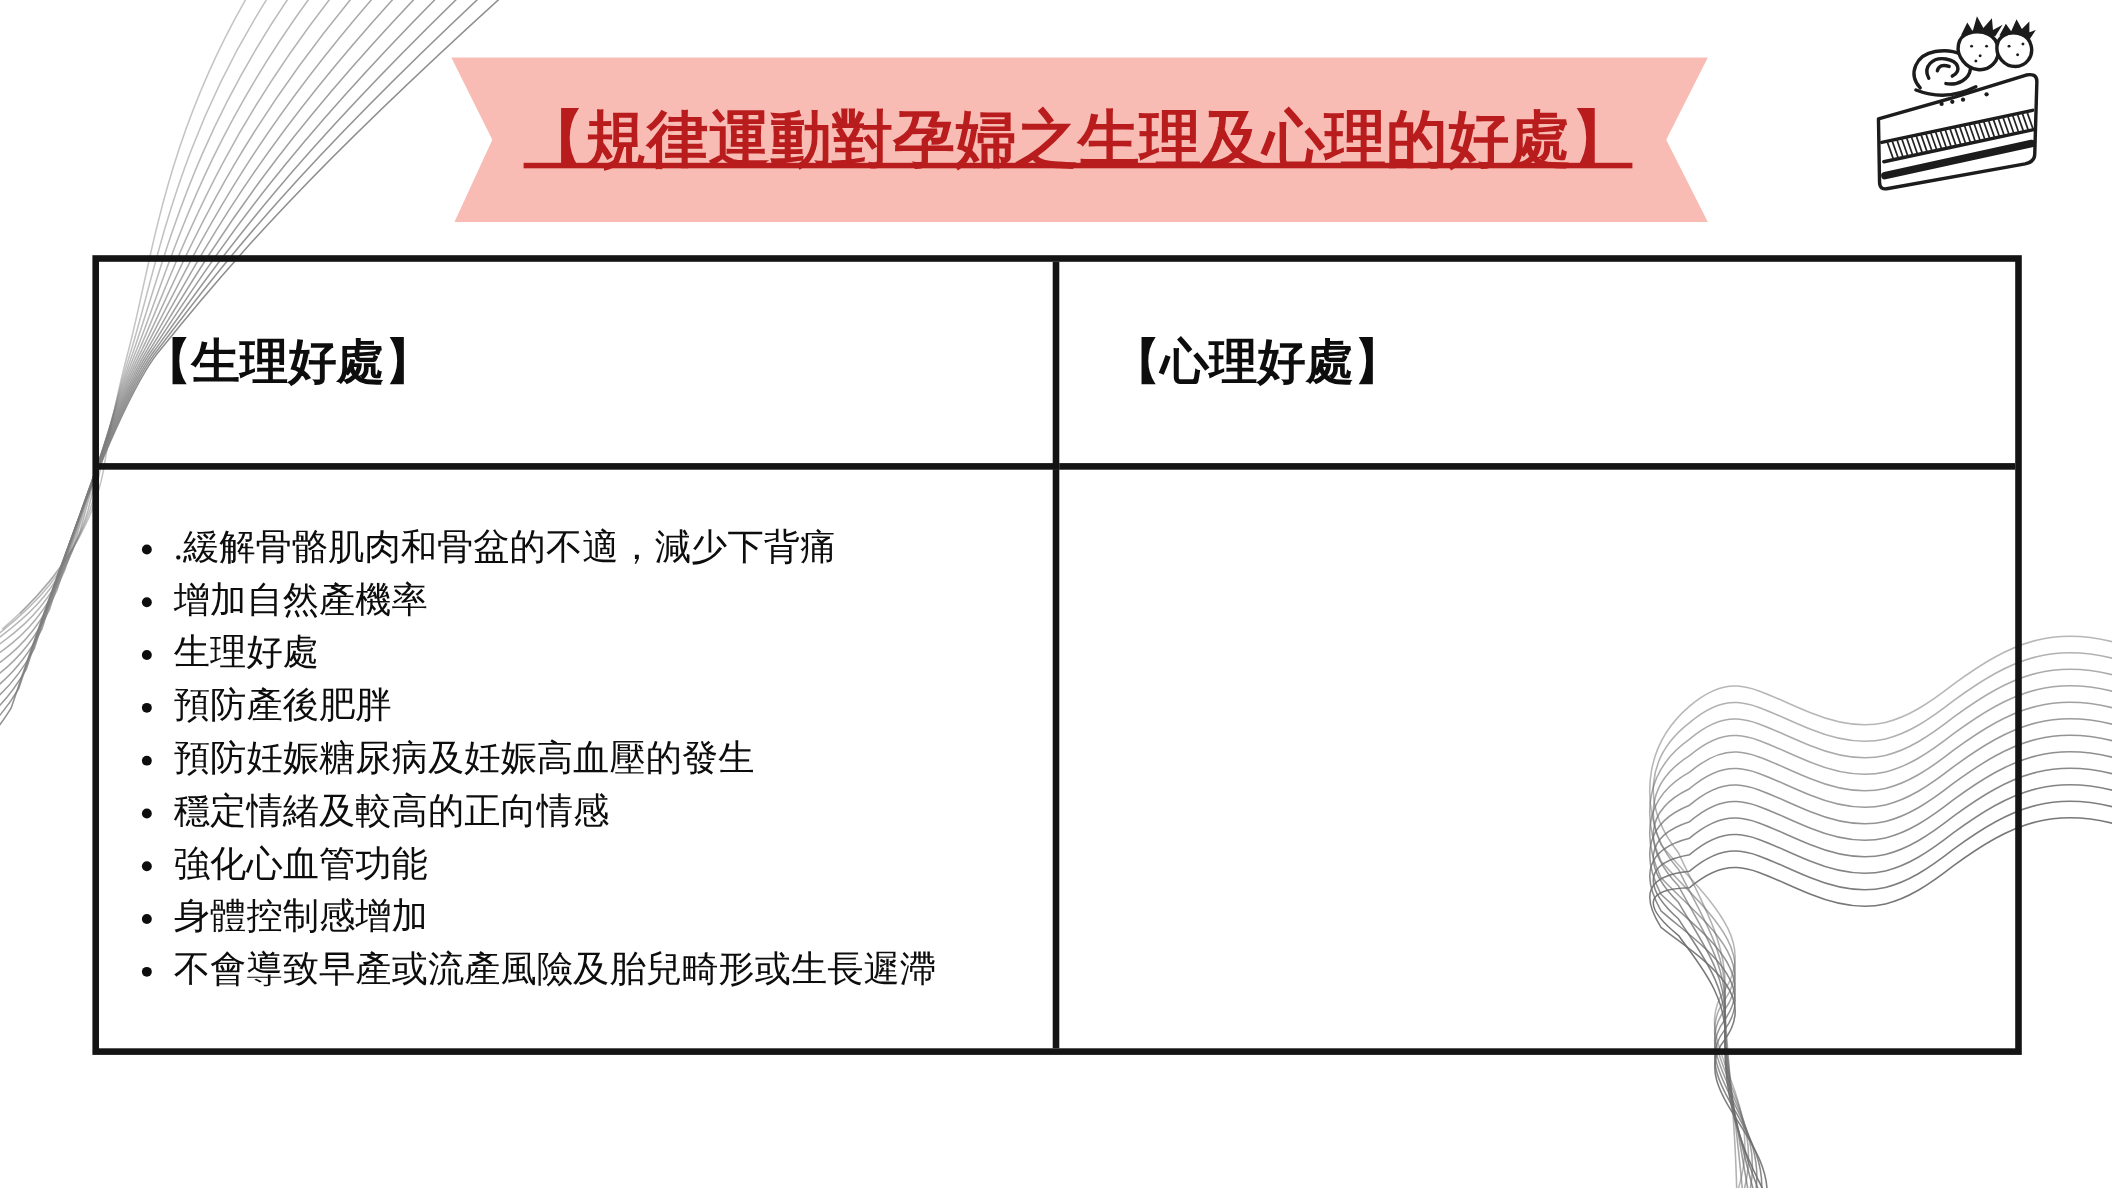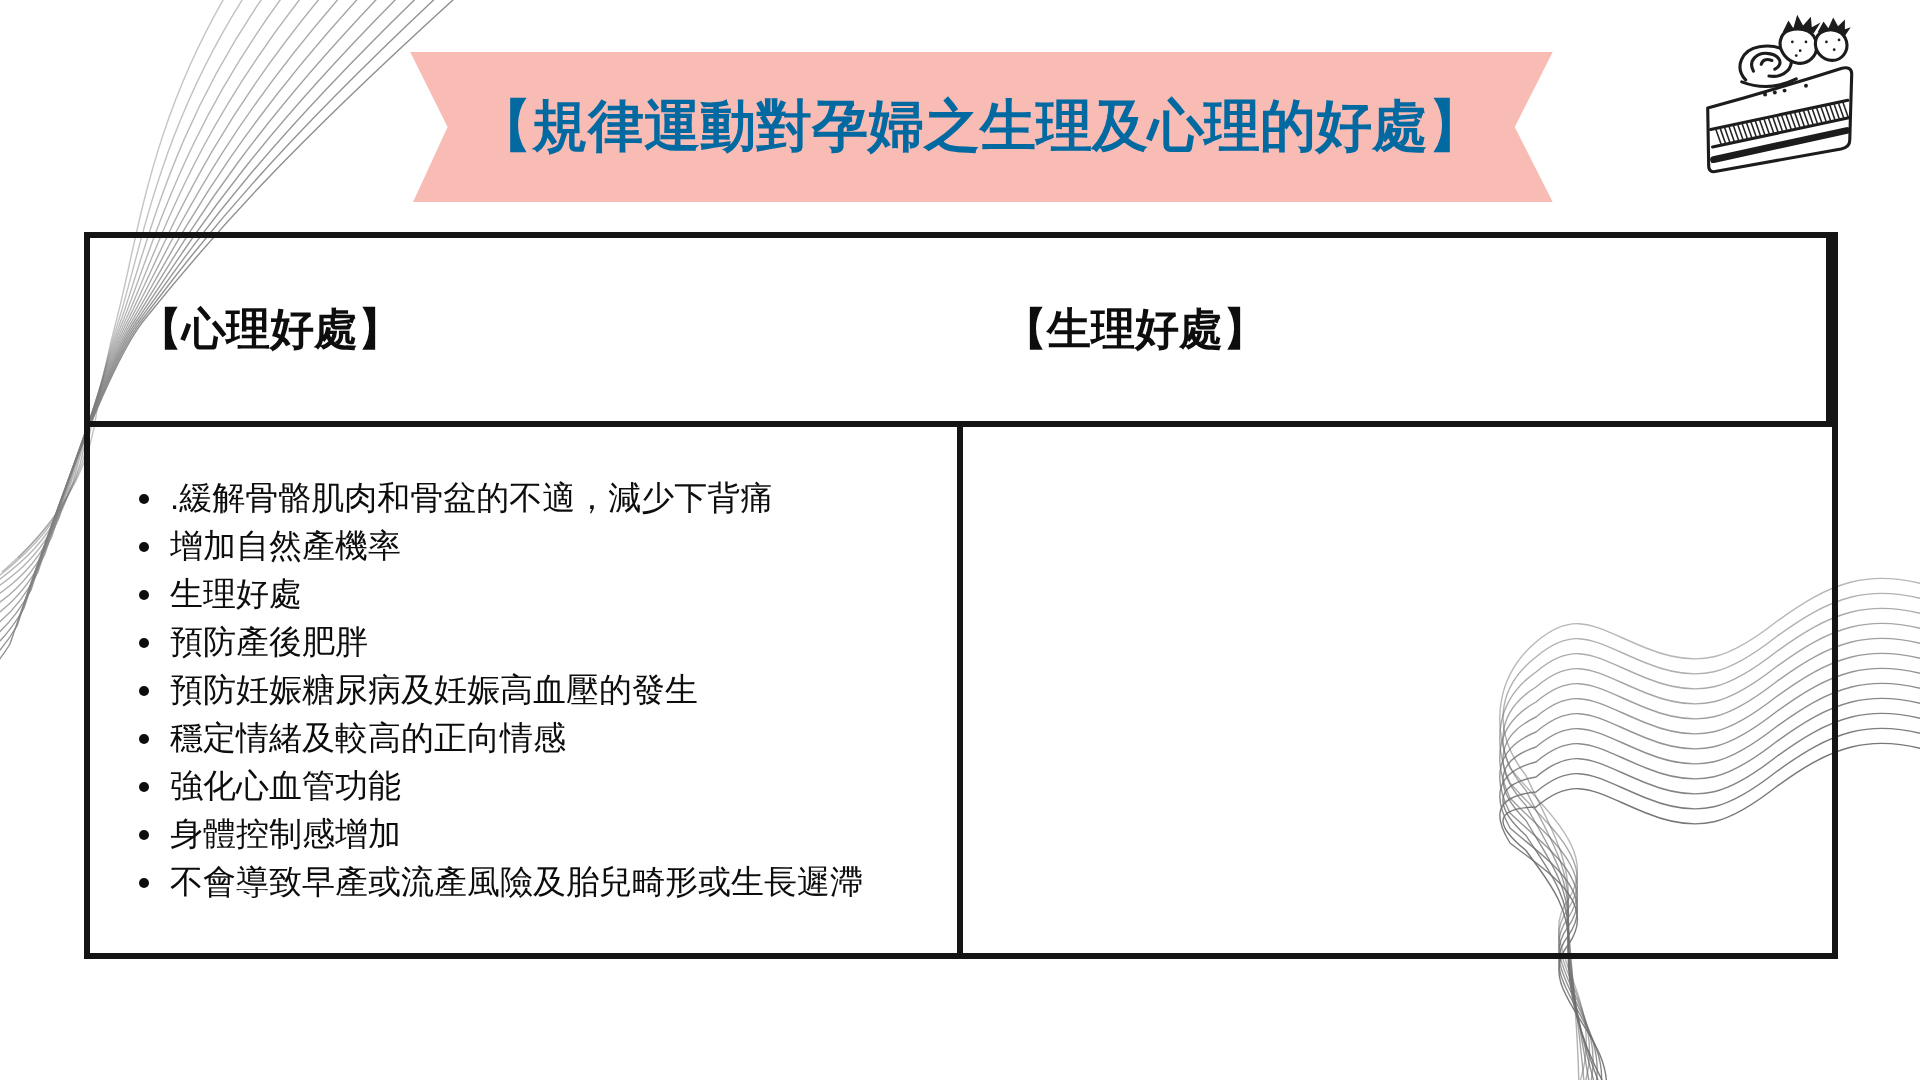"【規律運動對孕婦之生理及心理的好處】" h1 { color: #0369a1 -> #b91c1c; text-decoration: none -> underline }
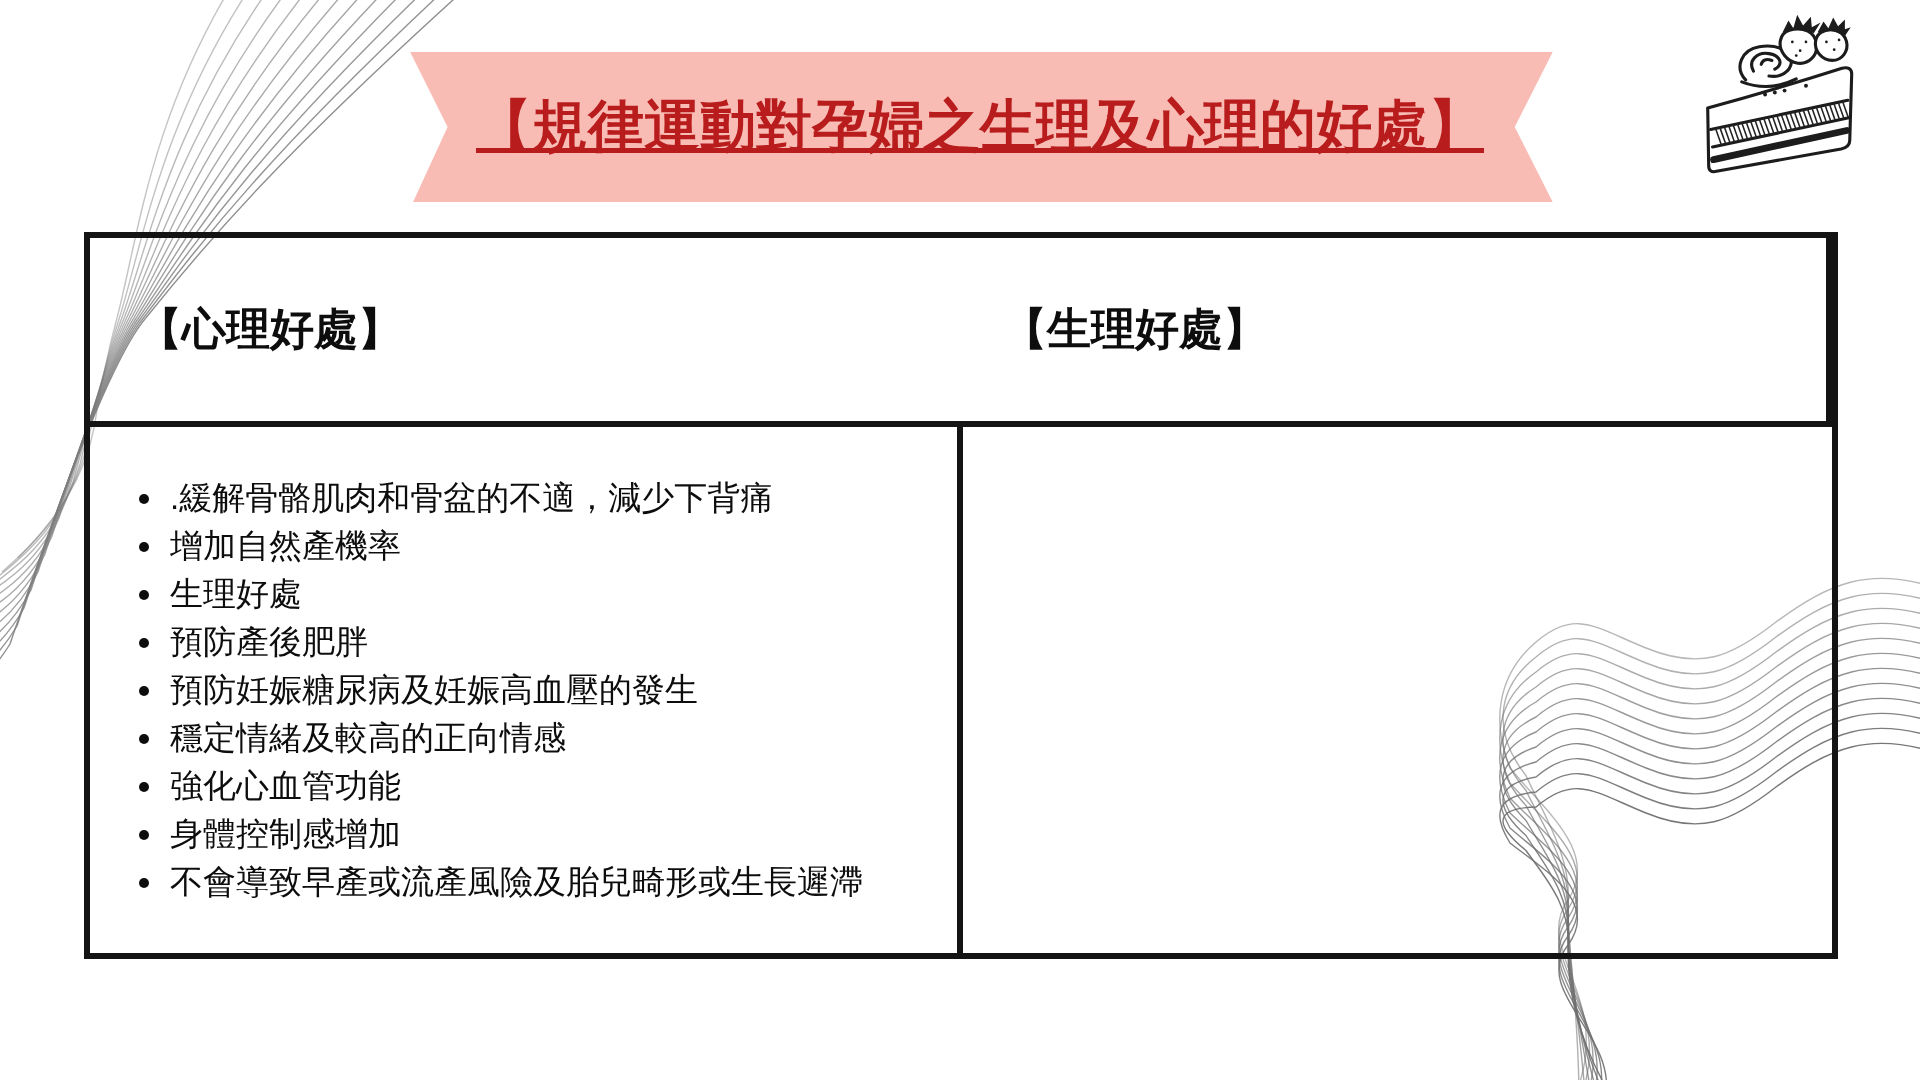"【心理好處】" div.cell { order: before "【生理好處】" -> after "【生理好處】" }
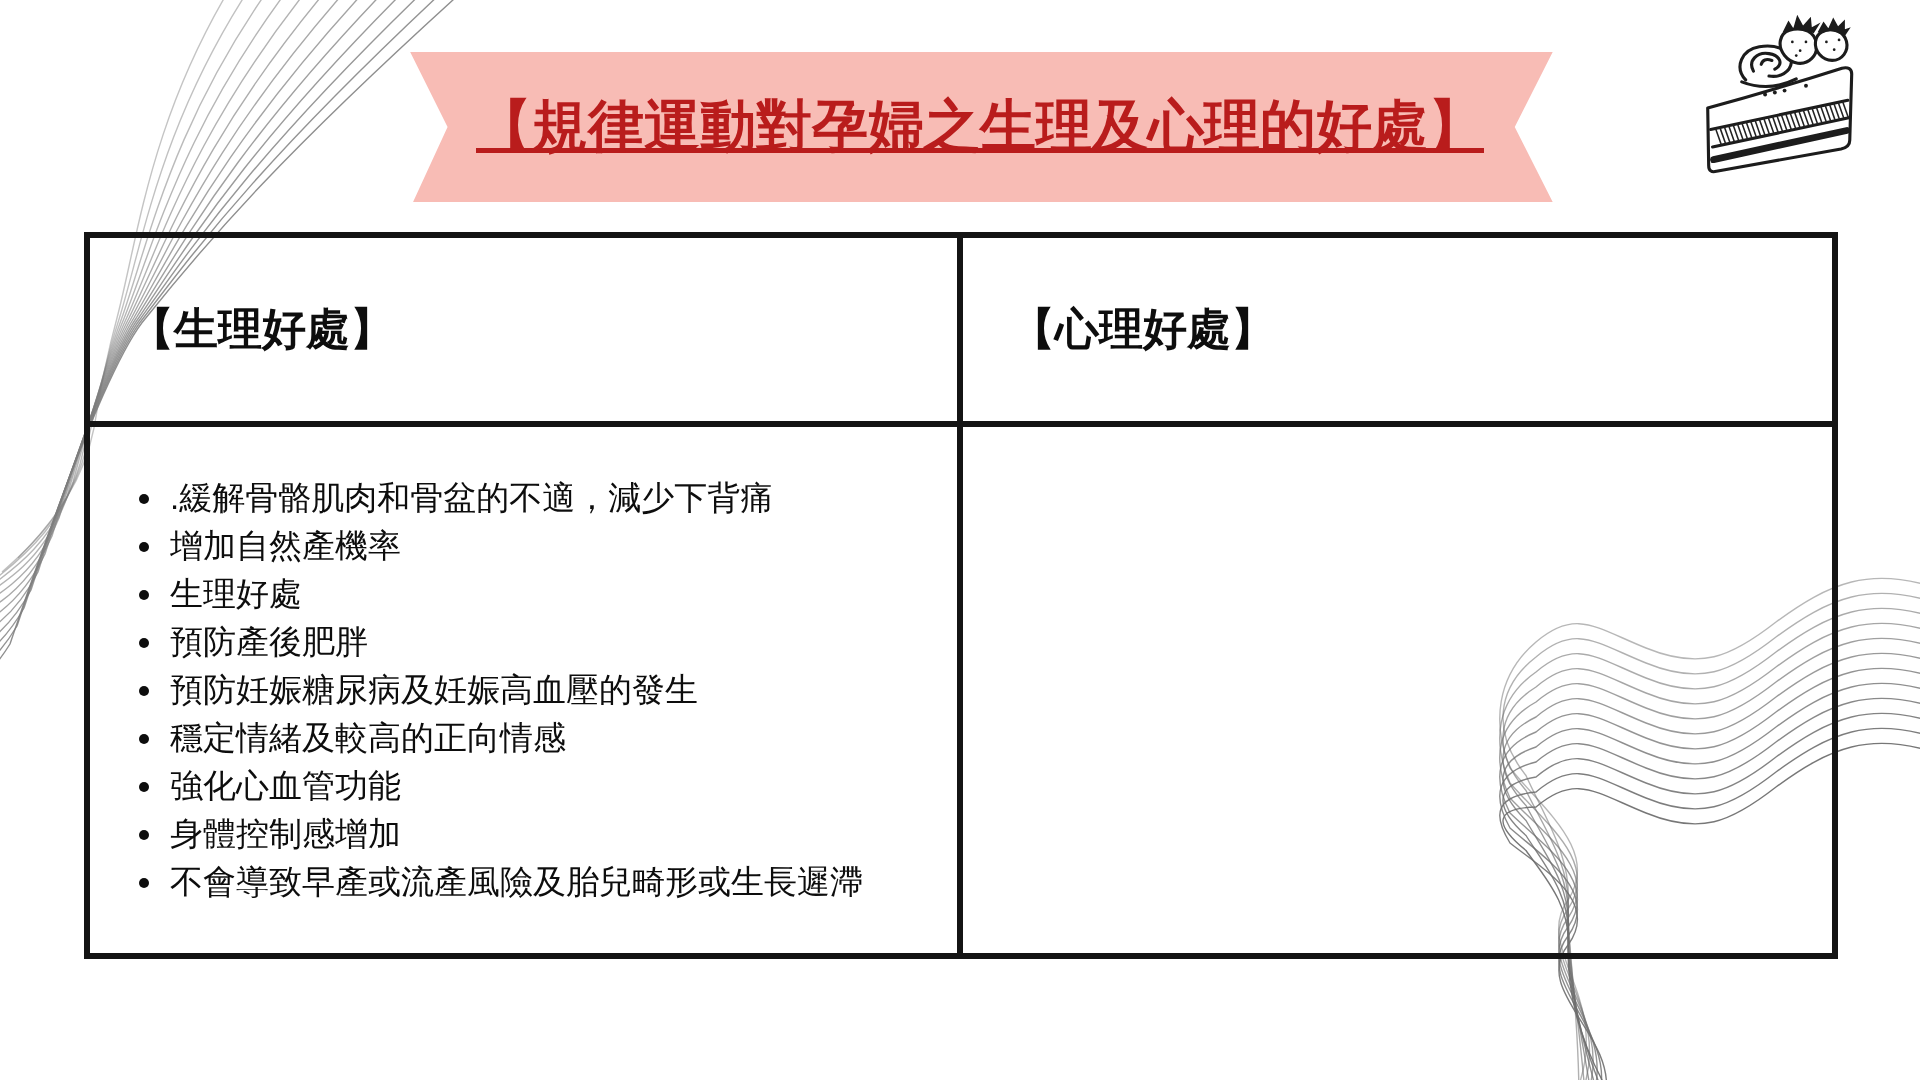".緩解骨骼肌肉和骨盆的不適，減少下背痛" .cell ul { font-family: none -> Liberation Serif, serif; margin: 16px -> 4px }
